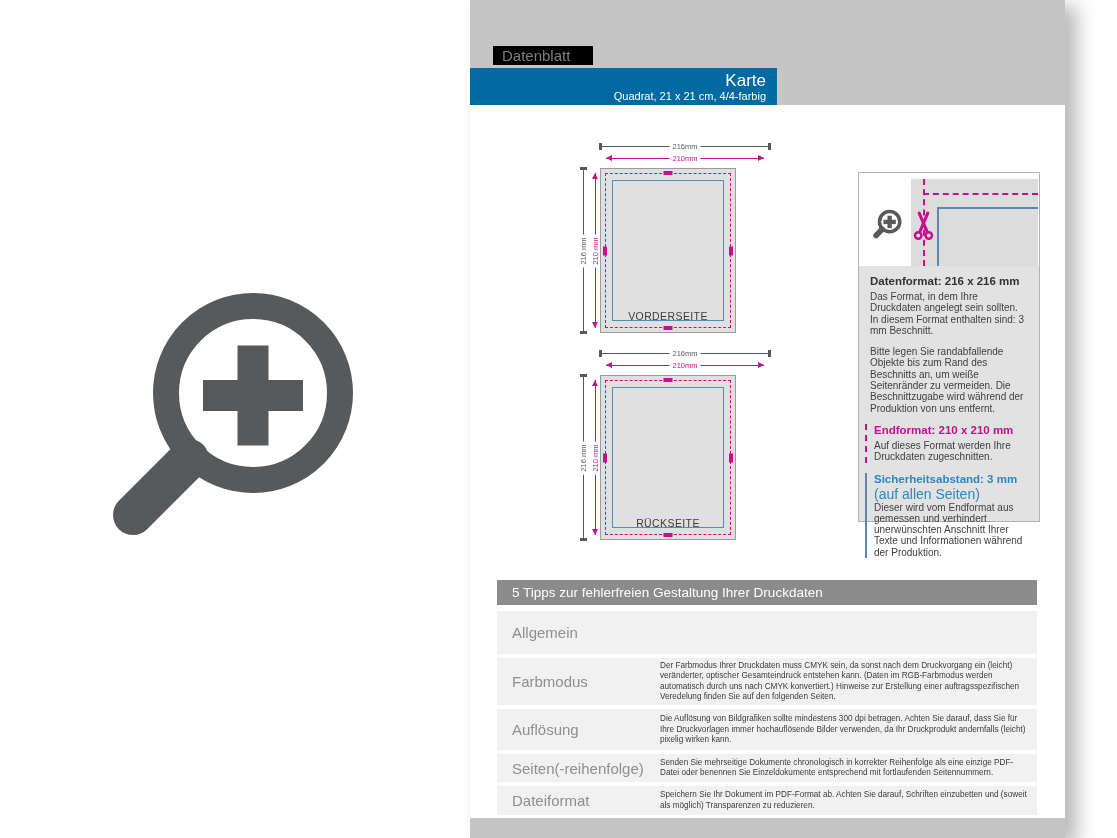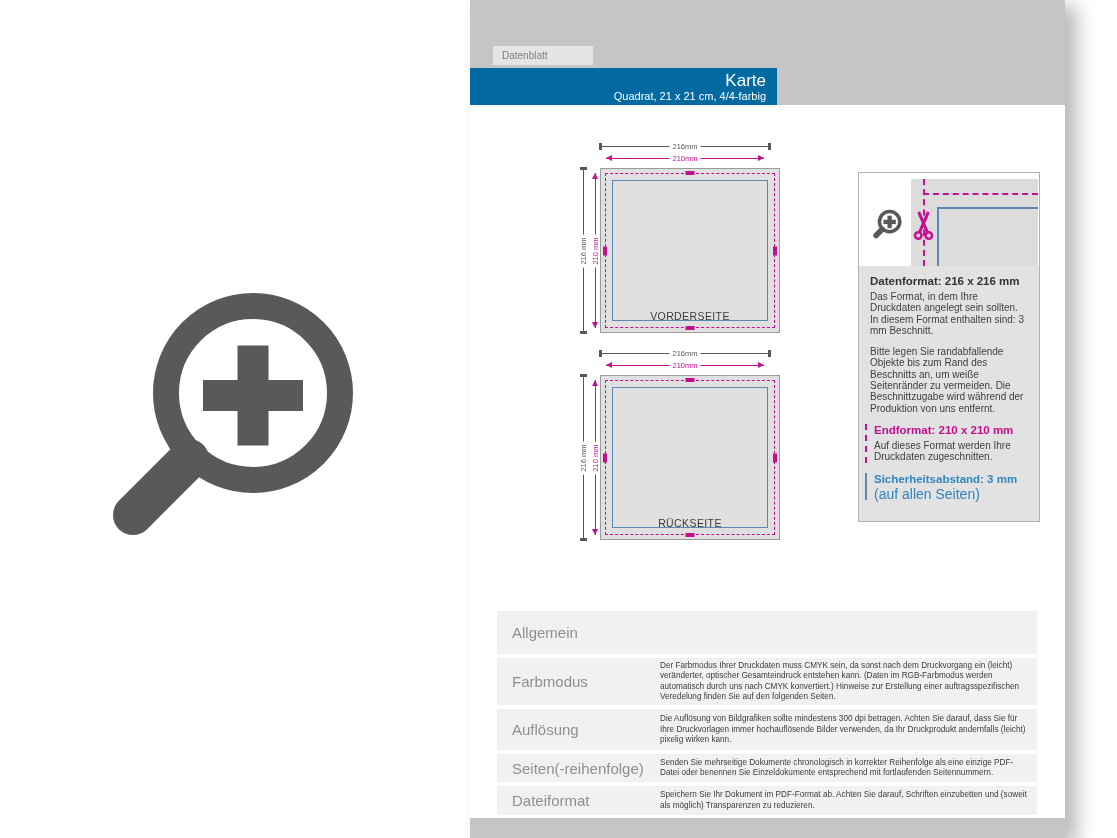"Datenblatt" .tab-datenblatt { background: #e5e5e5 -> #000000; font-size: 10px -> 15px }
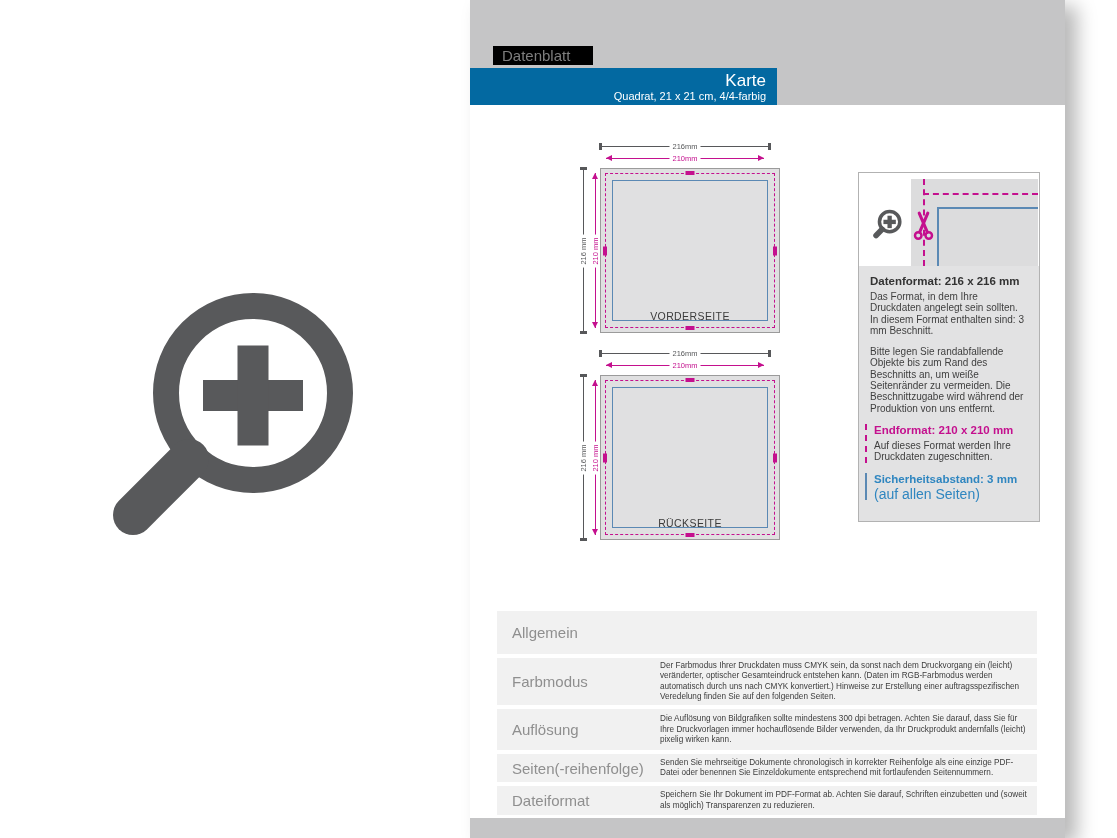"VORDERSEITE" .card-square { width: 180px -> 136px }
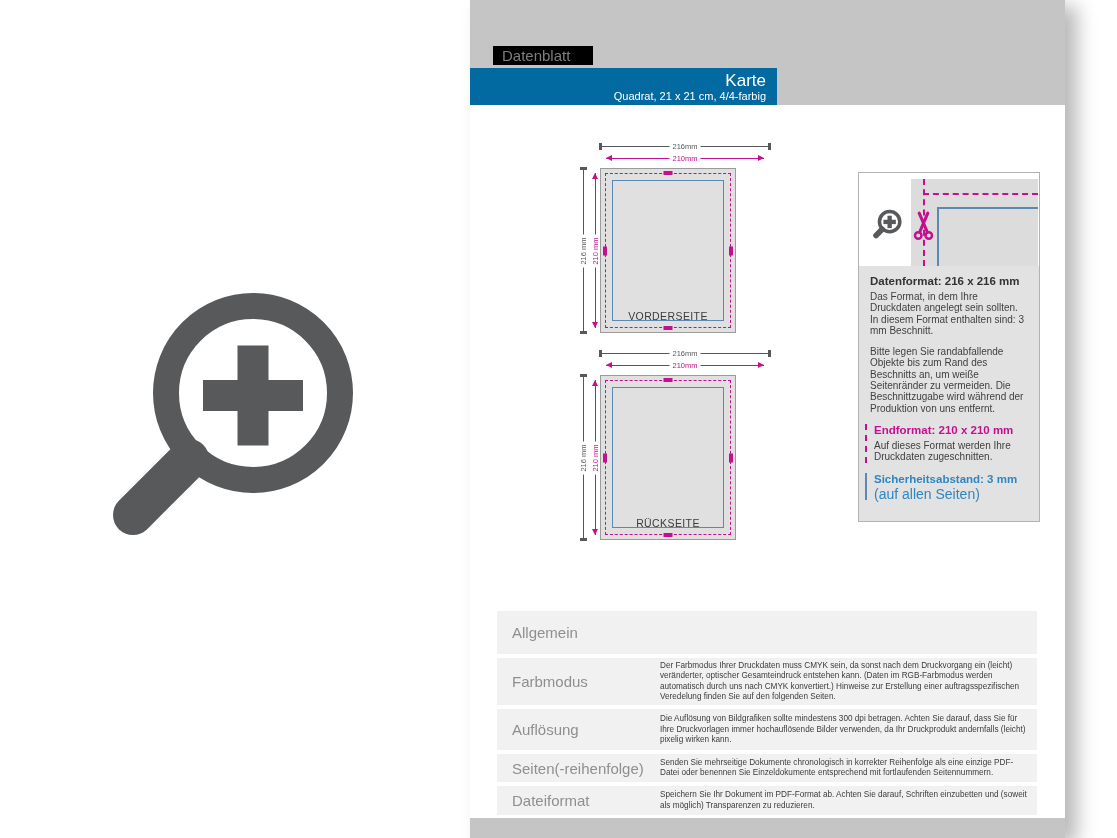"Dieser wird vom Endformat aus" p { html: none -> <p>Dieser wird vom Endformat aus gemessen und verhindert unerwünschten Anschnitt Ihrer Texte und Informationen während der Produktion.</p> }
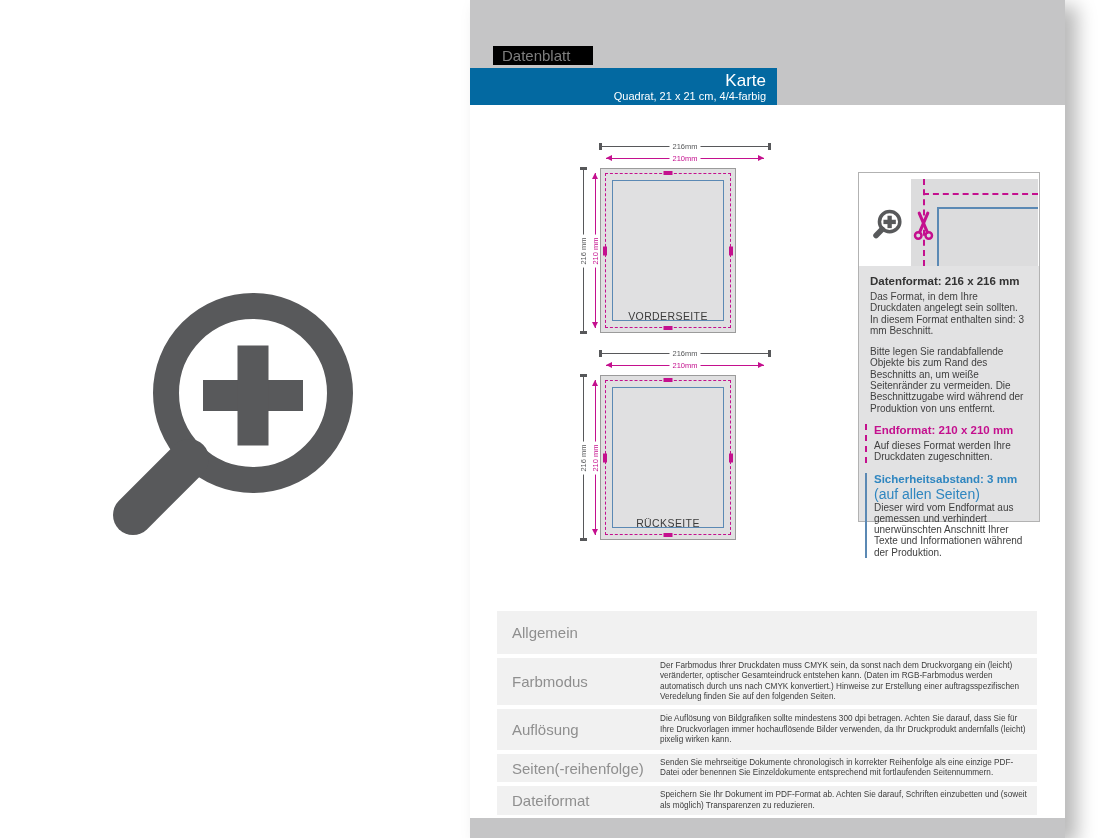"5 Tipps zur fehlerfreien Gestaltung" div.tips-header { html: none -> <div>5 Tipps zur fehlerfreien Gestaltung Ihrer Druckdaten</div> }
